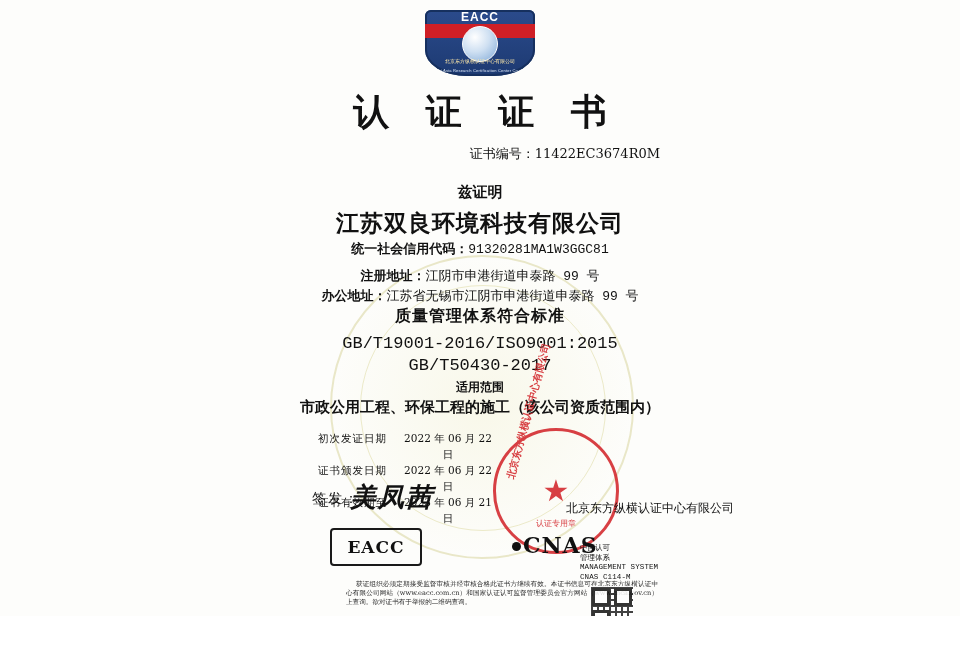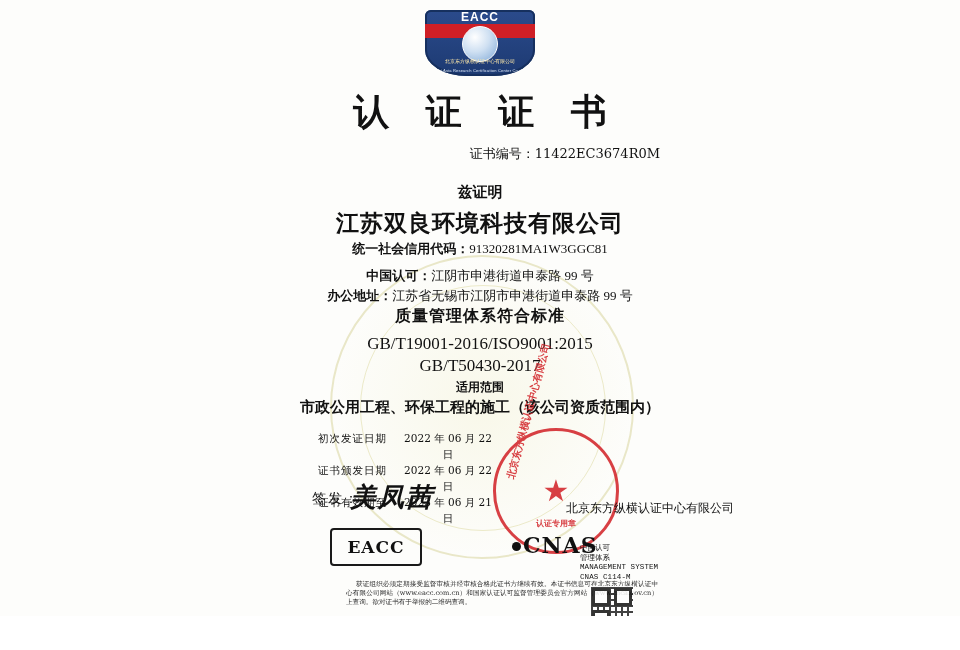"兹证明" .line { font-family: Liberation Serif, serif -> Liberation Mono, monospace }
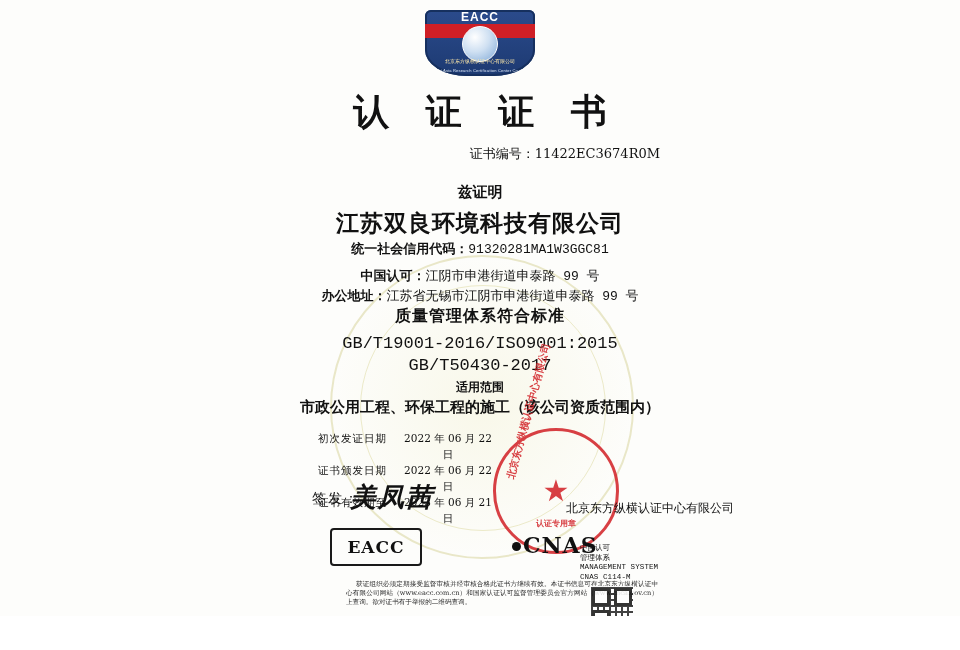"中国认可：" span.label-inline { text: 中国认可 -> 注册地址 }
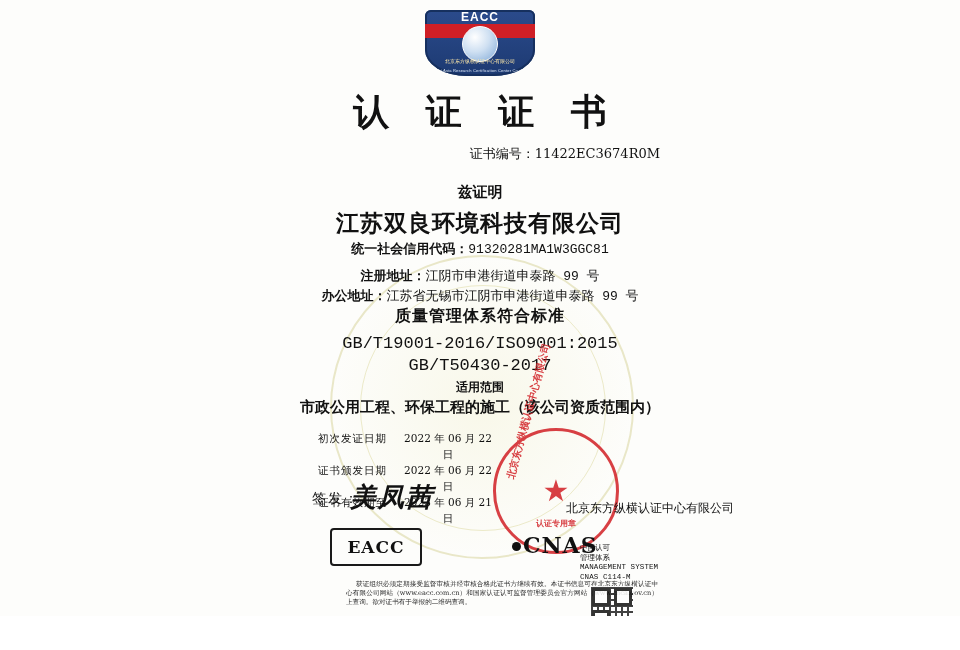"认证专用章" .seal .inner-text { font-weight: bold -> normal }
